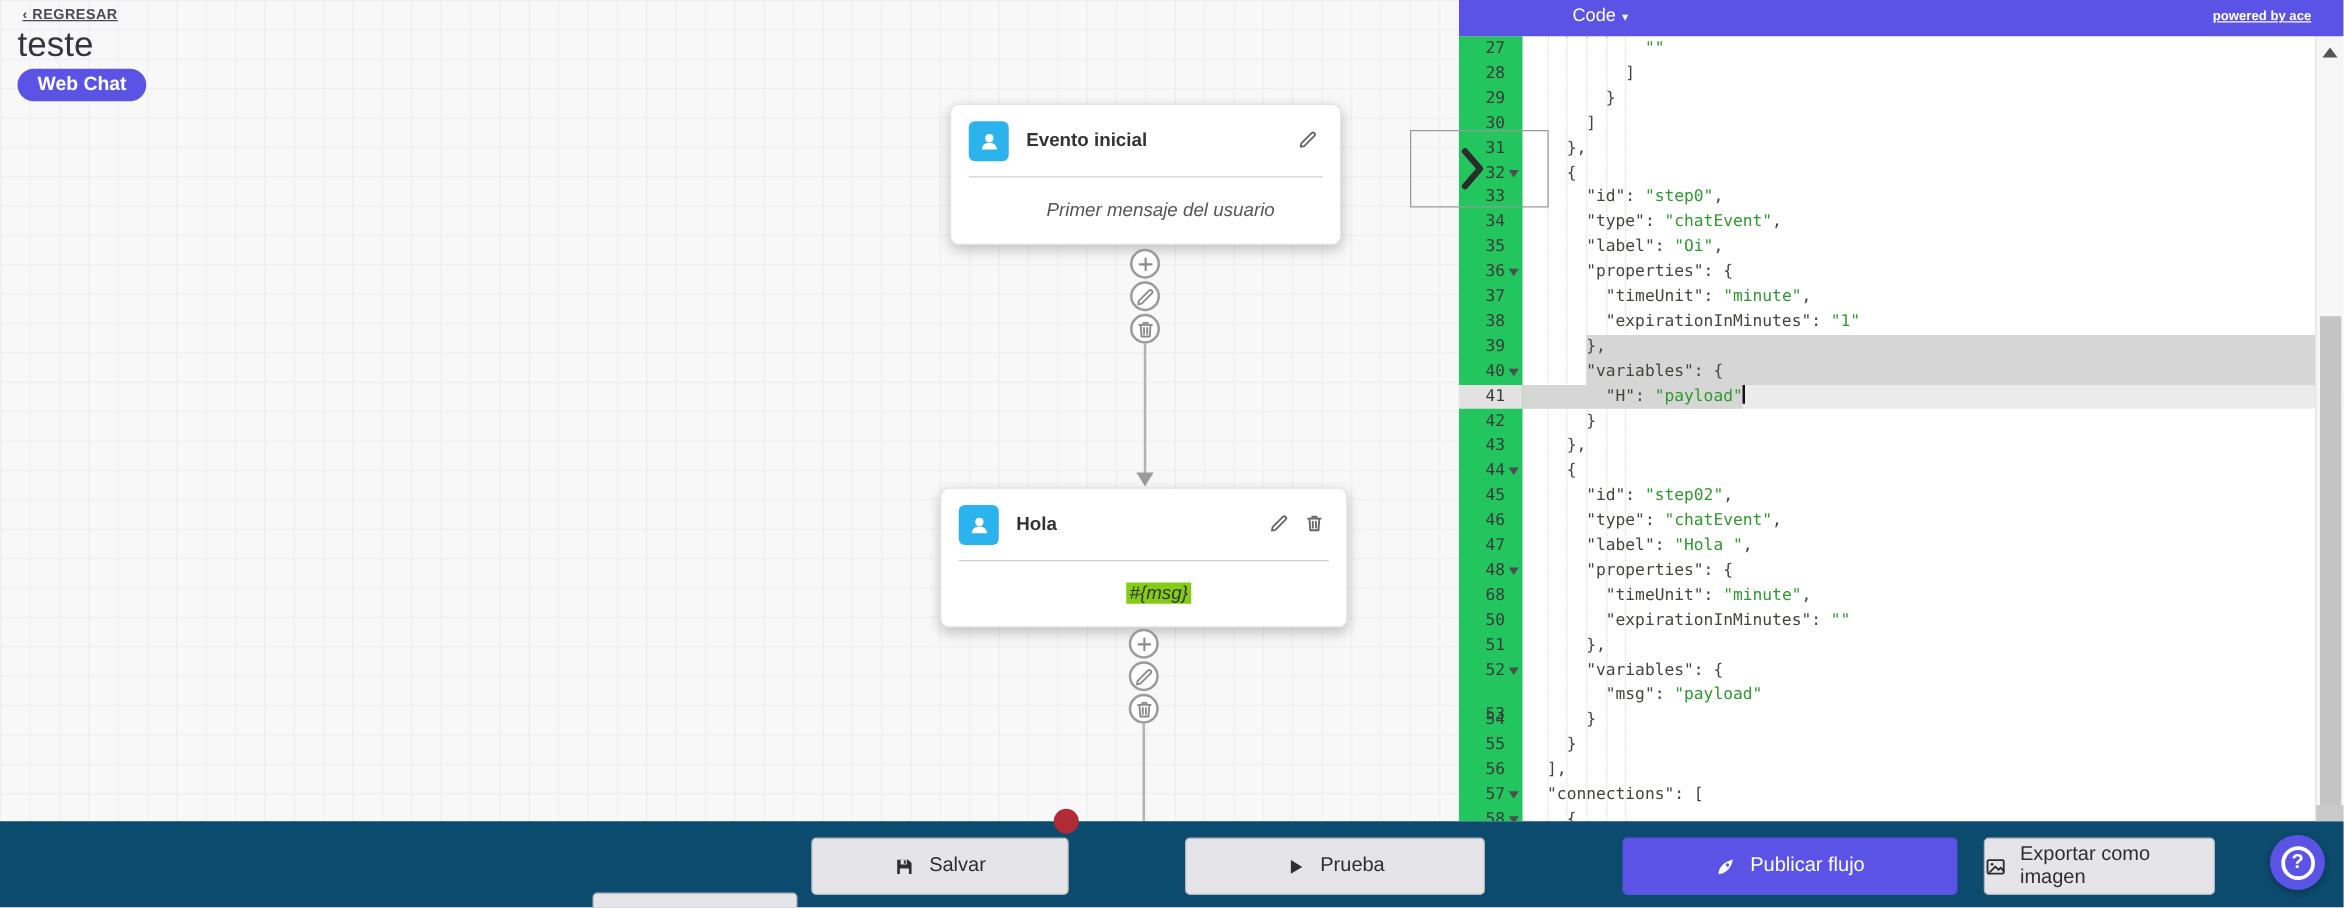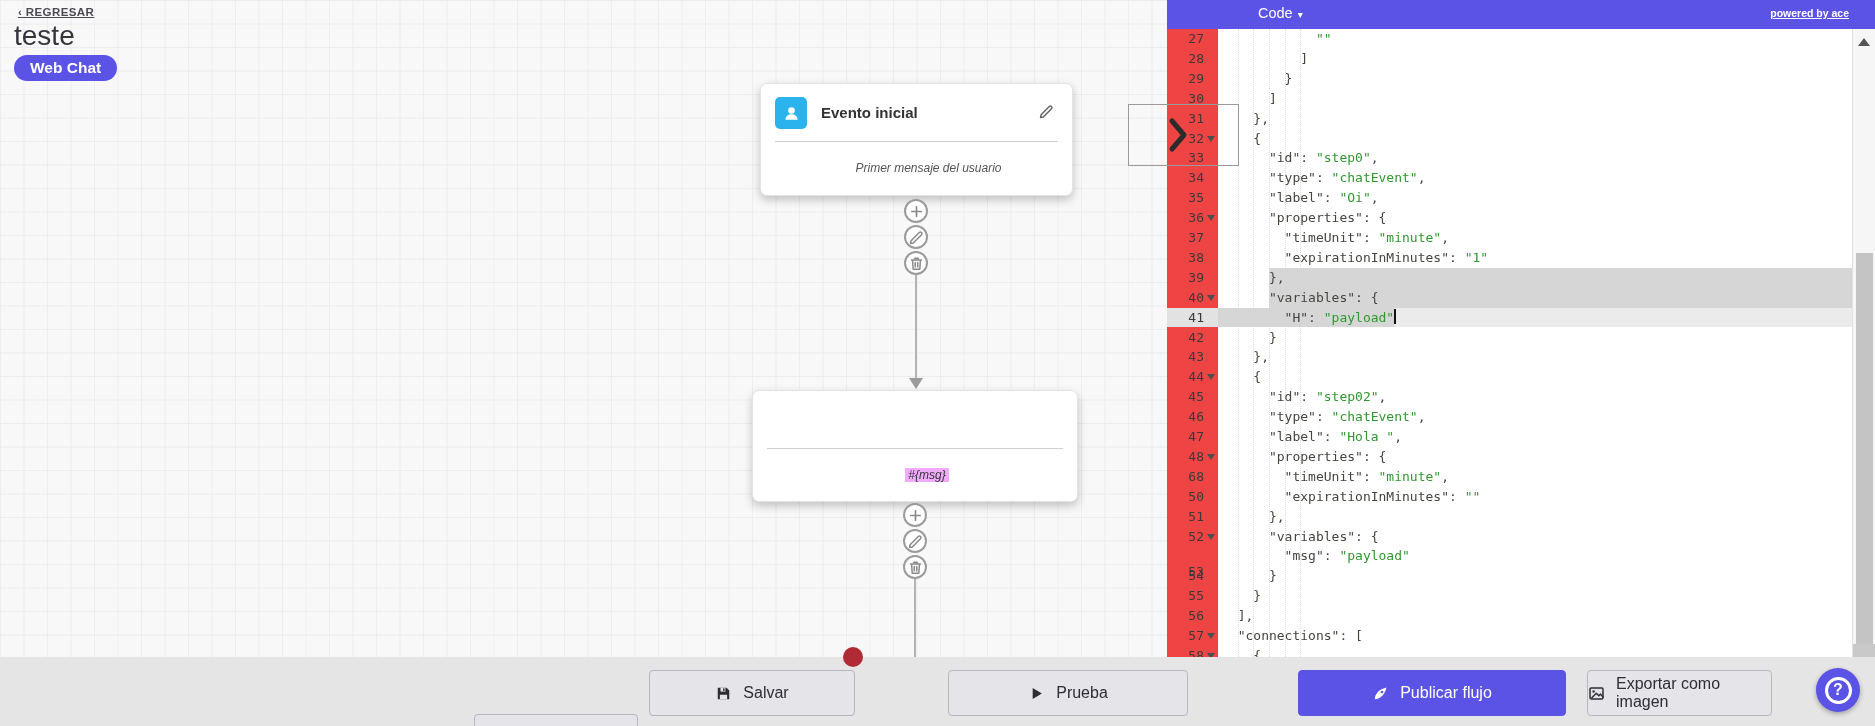"27" .gutter { background: #ef4444 -> #22c55e }
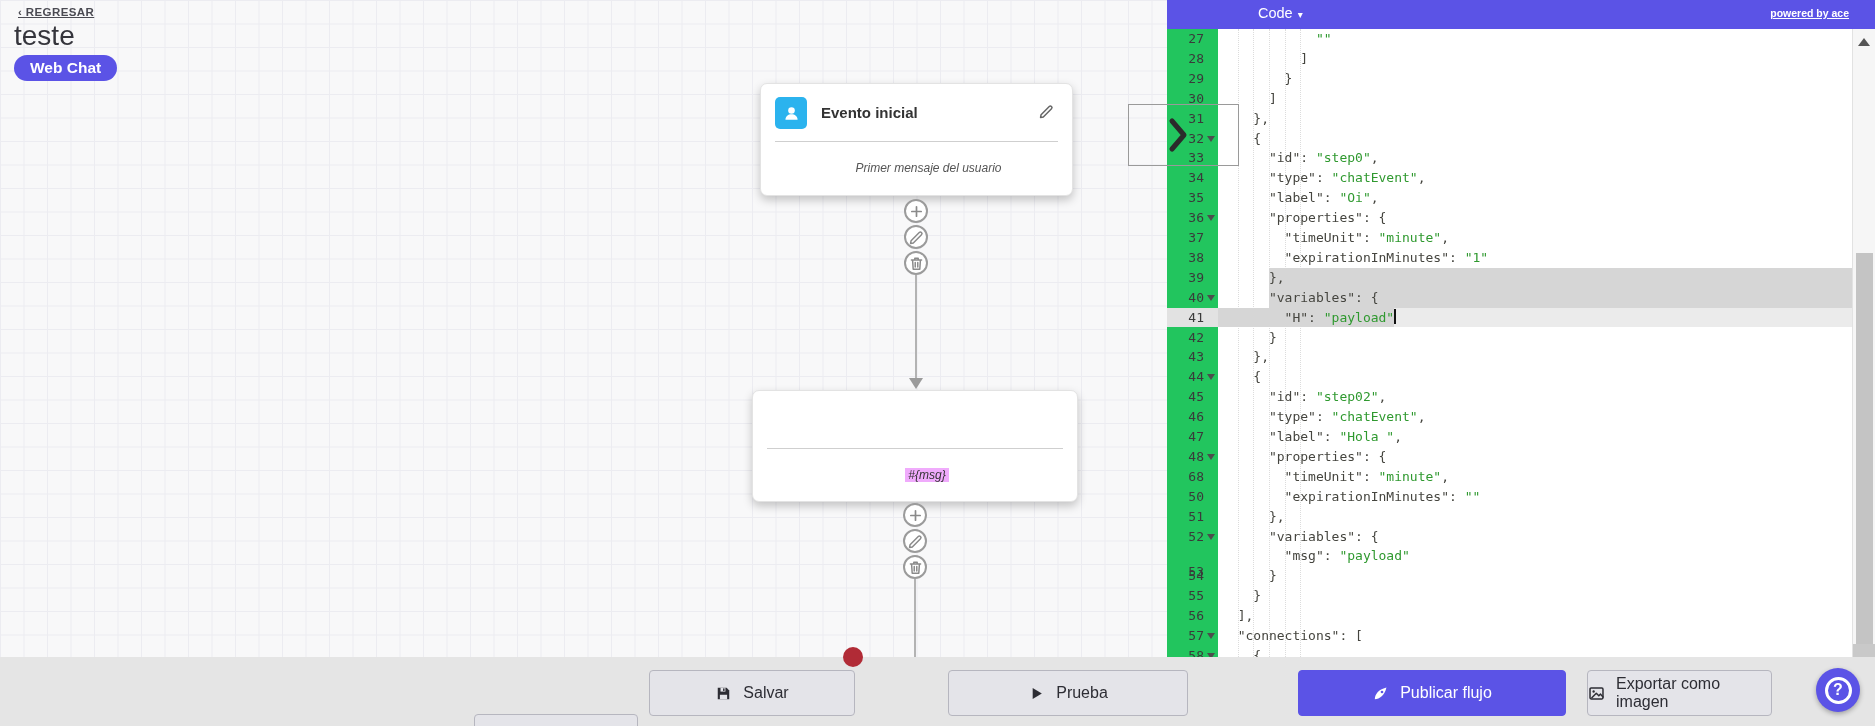"Primer mensaje del usuario" .node-body { font-size: 12px -> 15px }
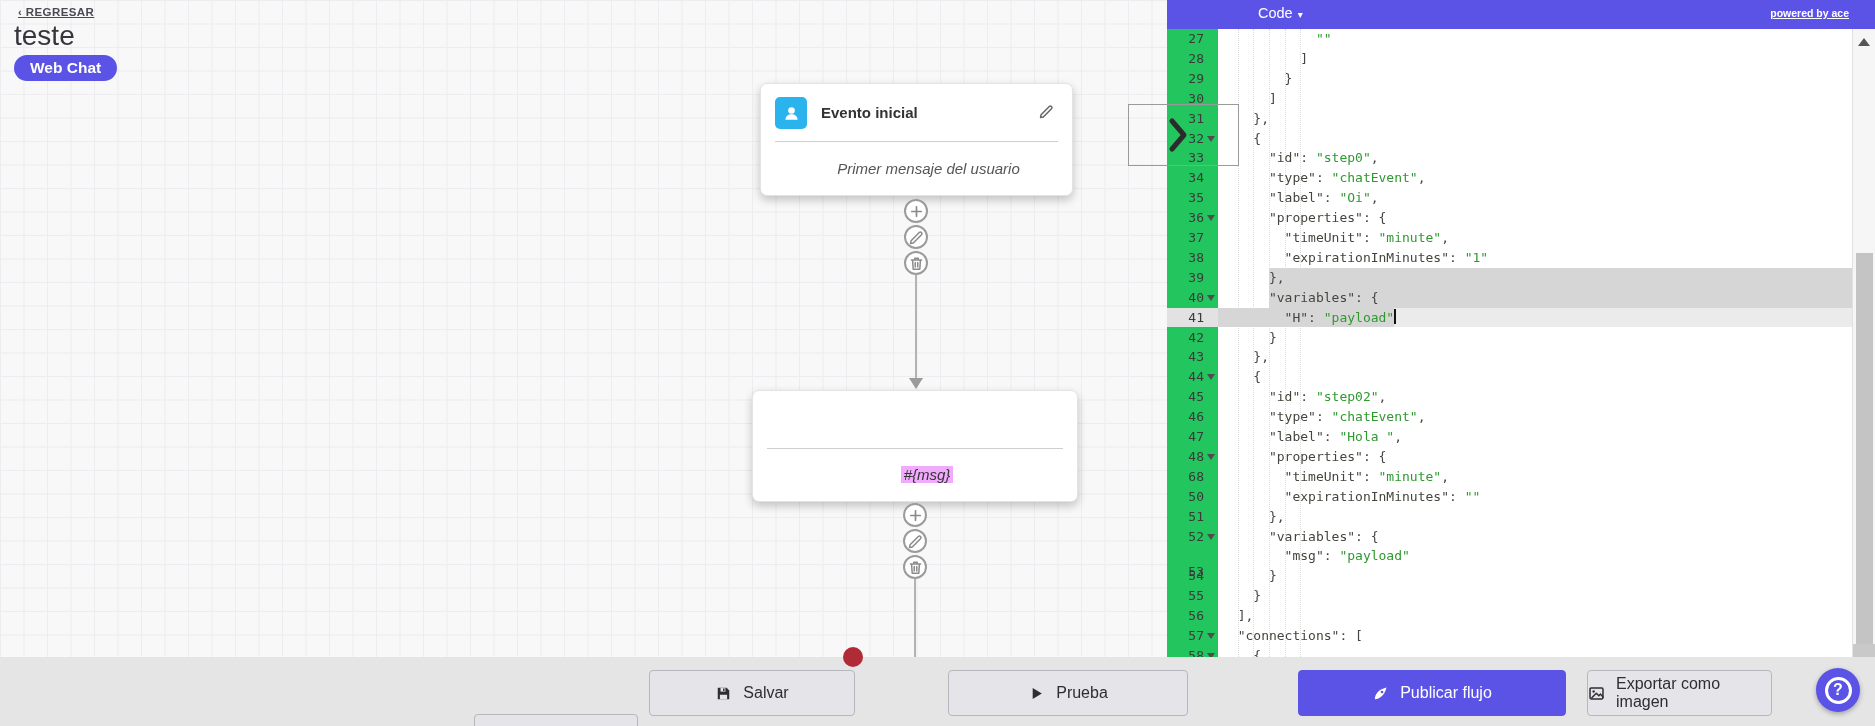"Hola" div.node-head { html: none -> <div> <div> <svg> <circle></circle> <path></path> </svg> </div> <div>Hola</div> <div> <span><svg> <path></path> </svg></span> <span><svg> <path></path> </svg></span> </div> </div> }
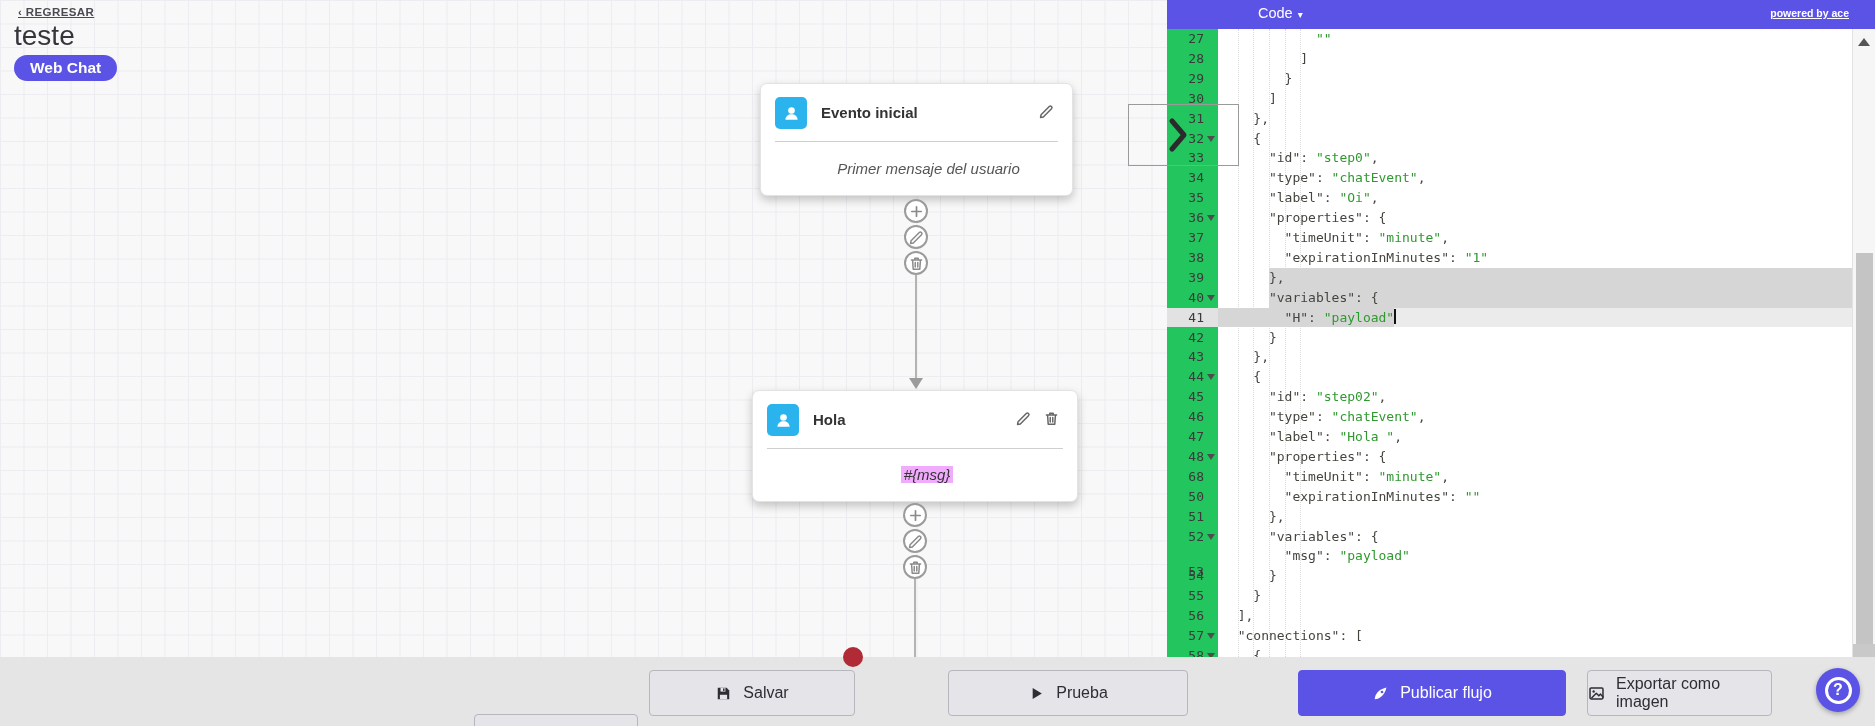"#{msg}" .hl { background: #f0abfc -> #84cc16 }
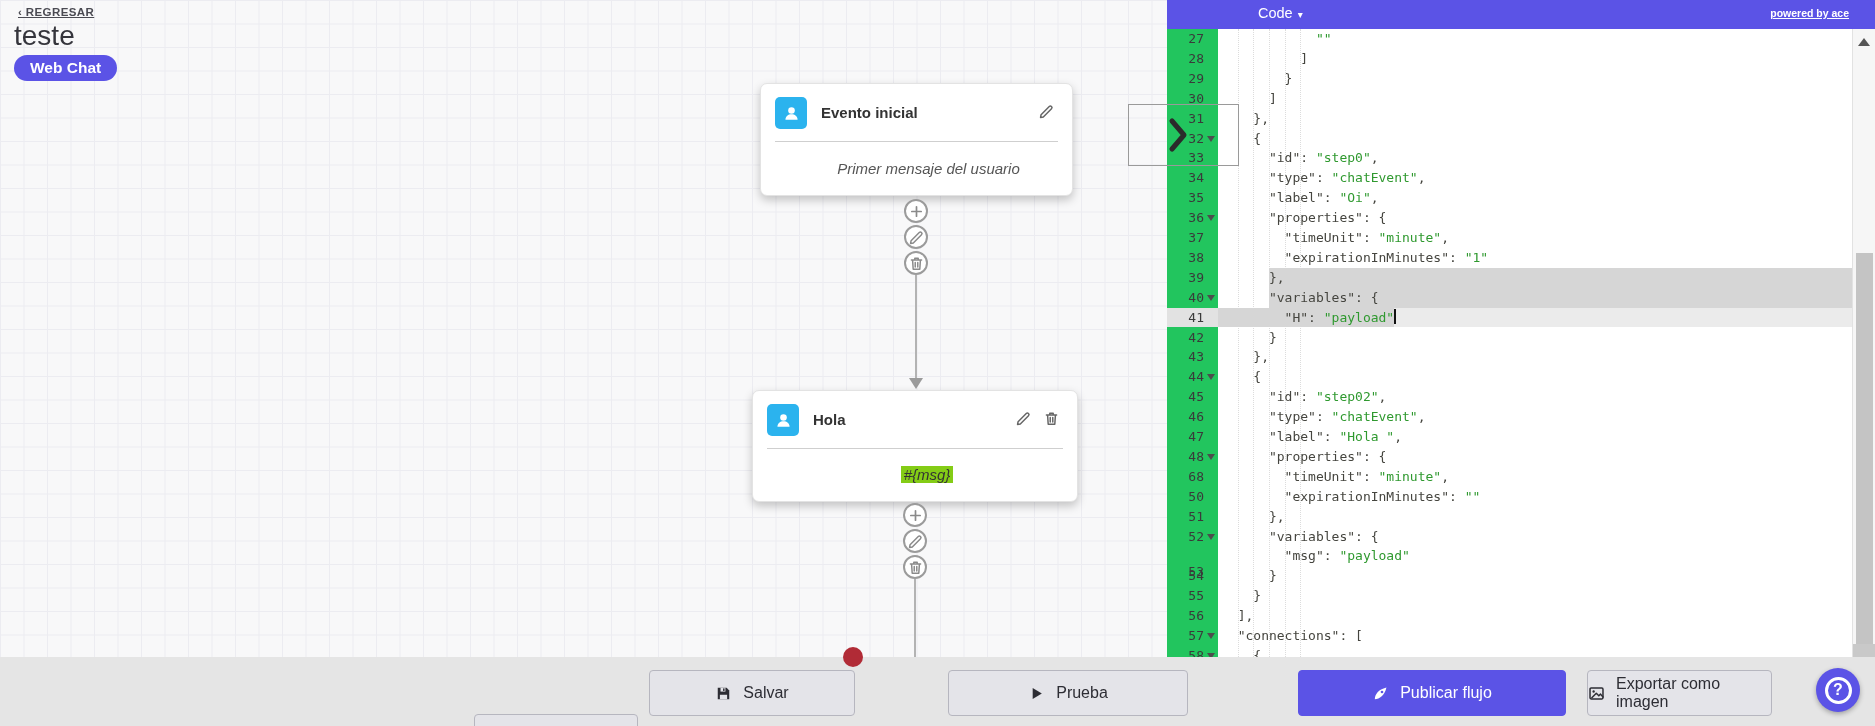"Exportar como imagen" .bottombar { background: #e5e5e5 -> #0c4a6e }
